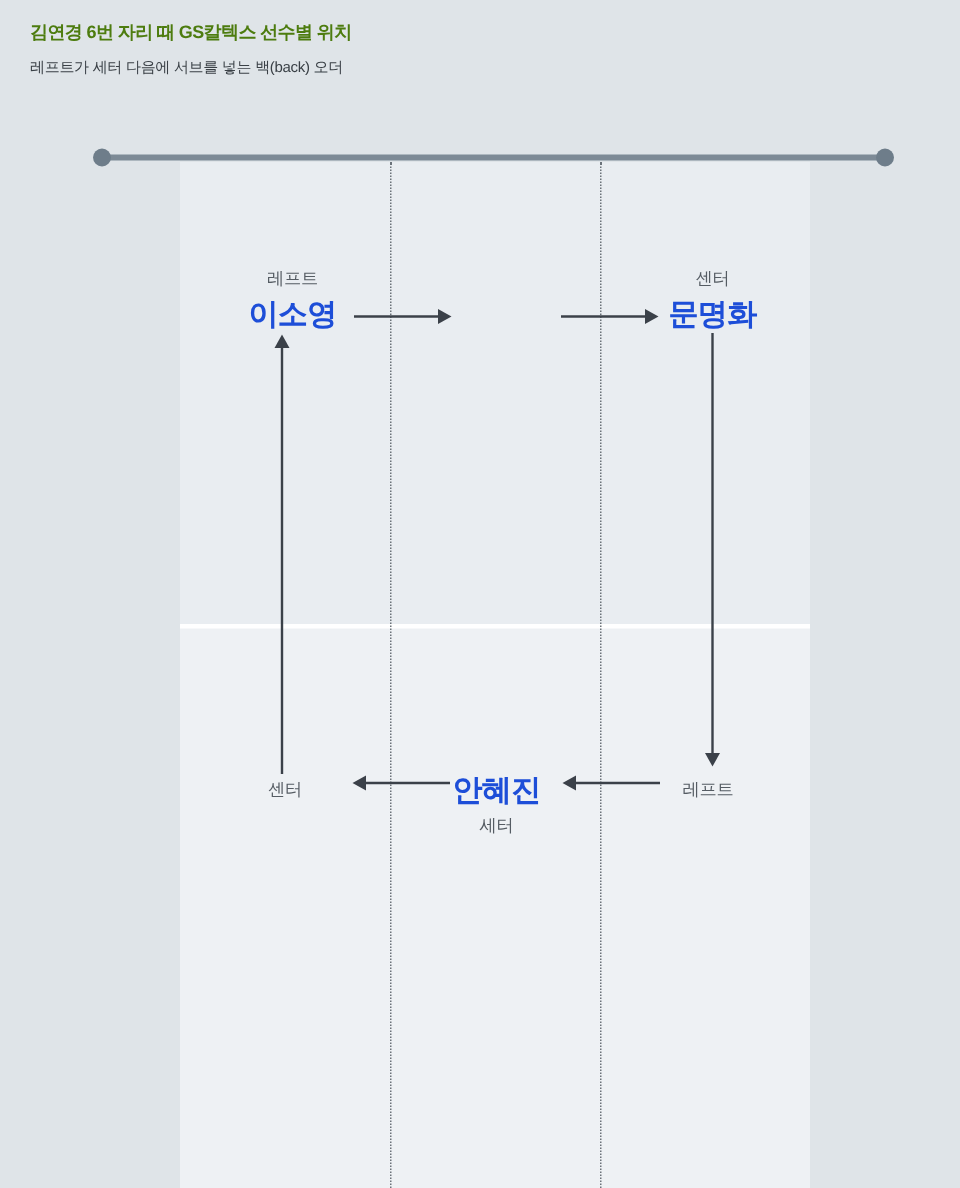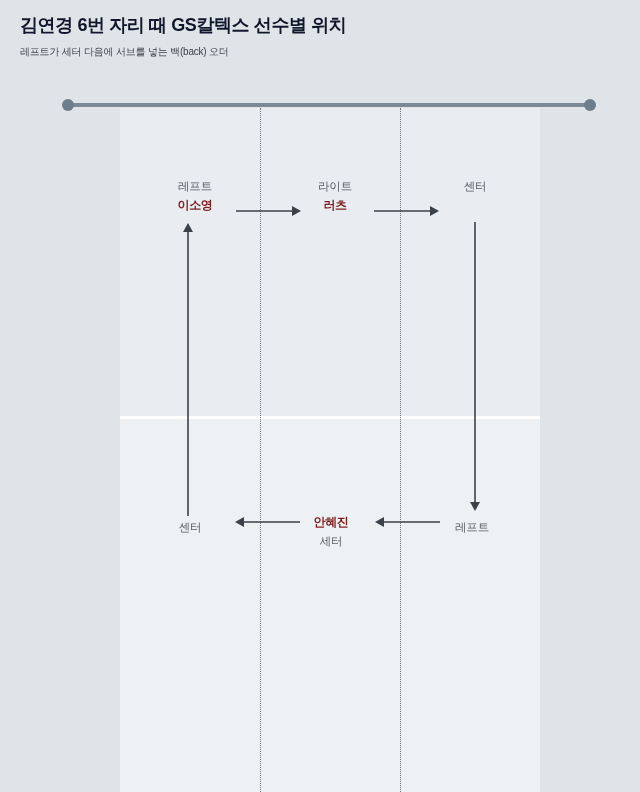"김연경 6번 자리 때 GS칼텍스" .title { color: #0f172a -> #4d7c0f; font-size: 18px -> 12px }
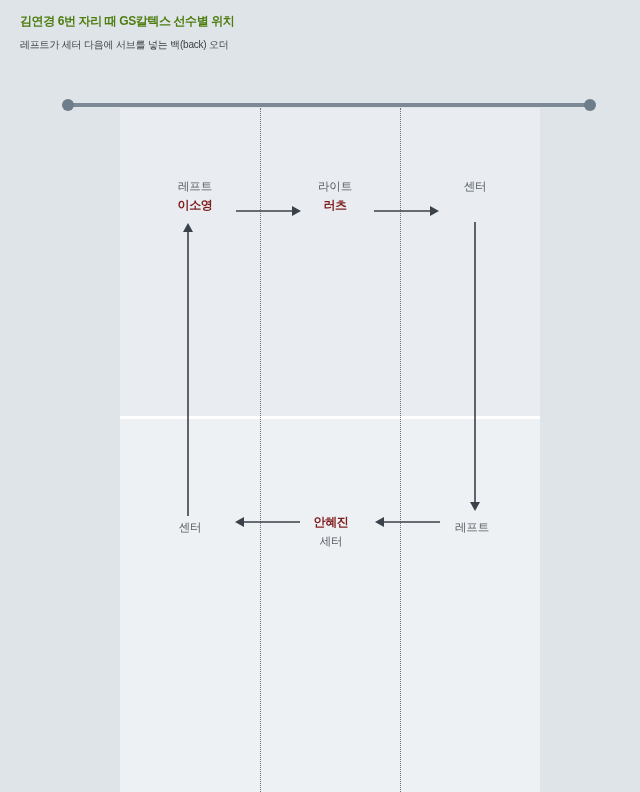"라이트" div.player { html: <div> <div>라이트</div> <div>러츠</div> </div> -> none }
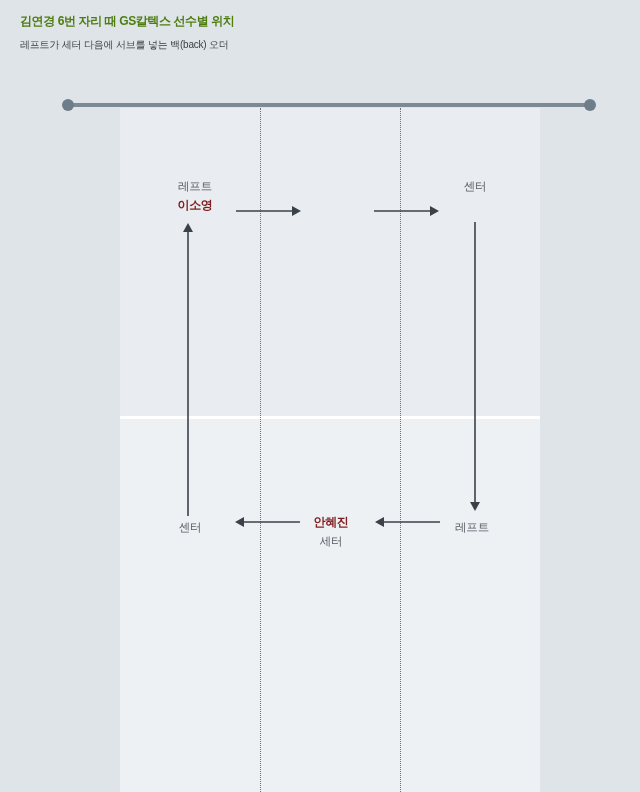"이소영" .player .name { color: #7f1d1d -> #1d4ed8; font-size: 12px -> 20px }
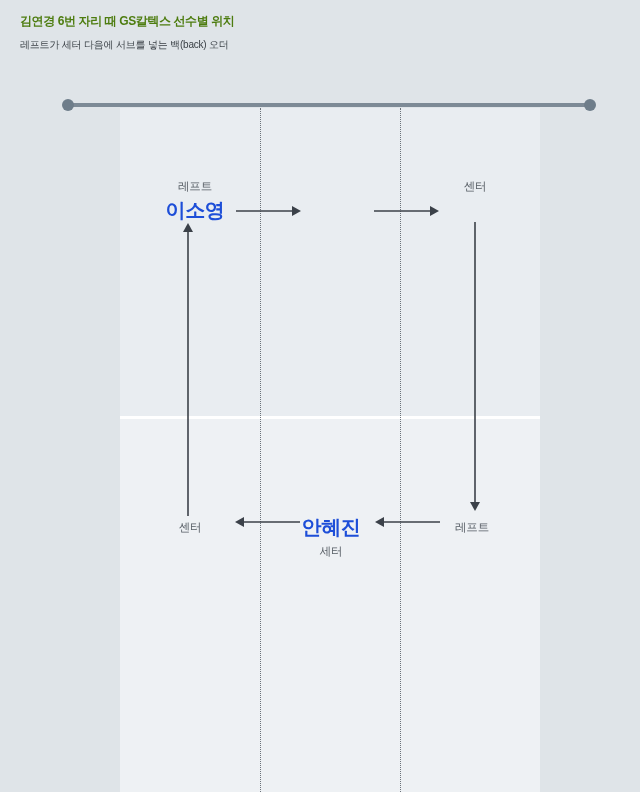"문명화" div.name { html: none -> <div>문명화</div> }
